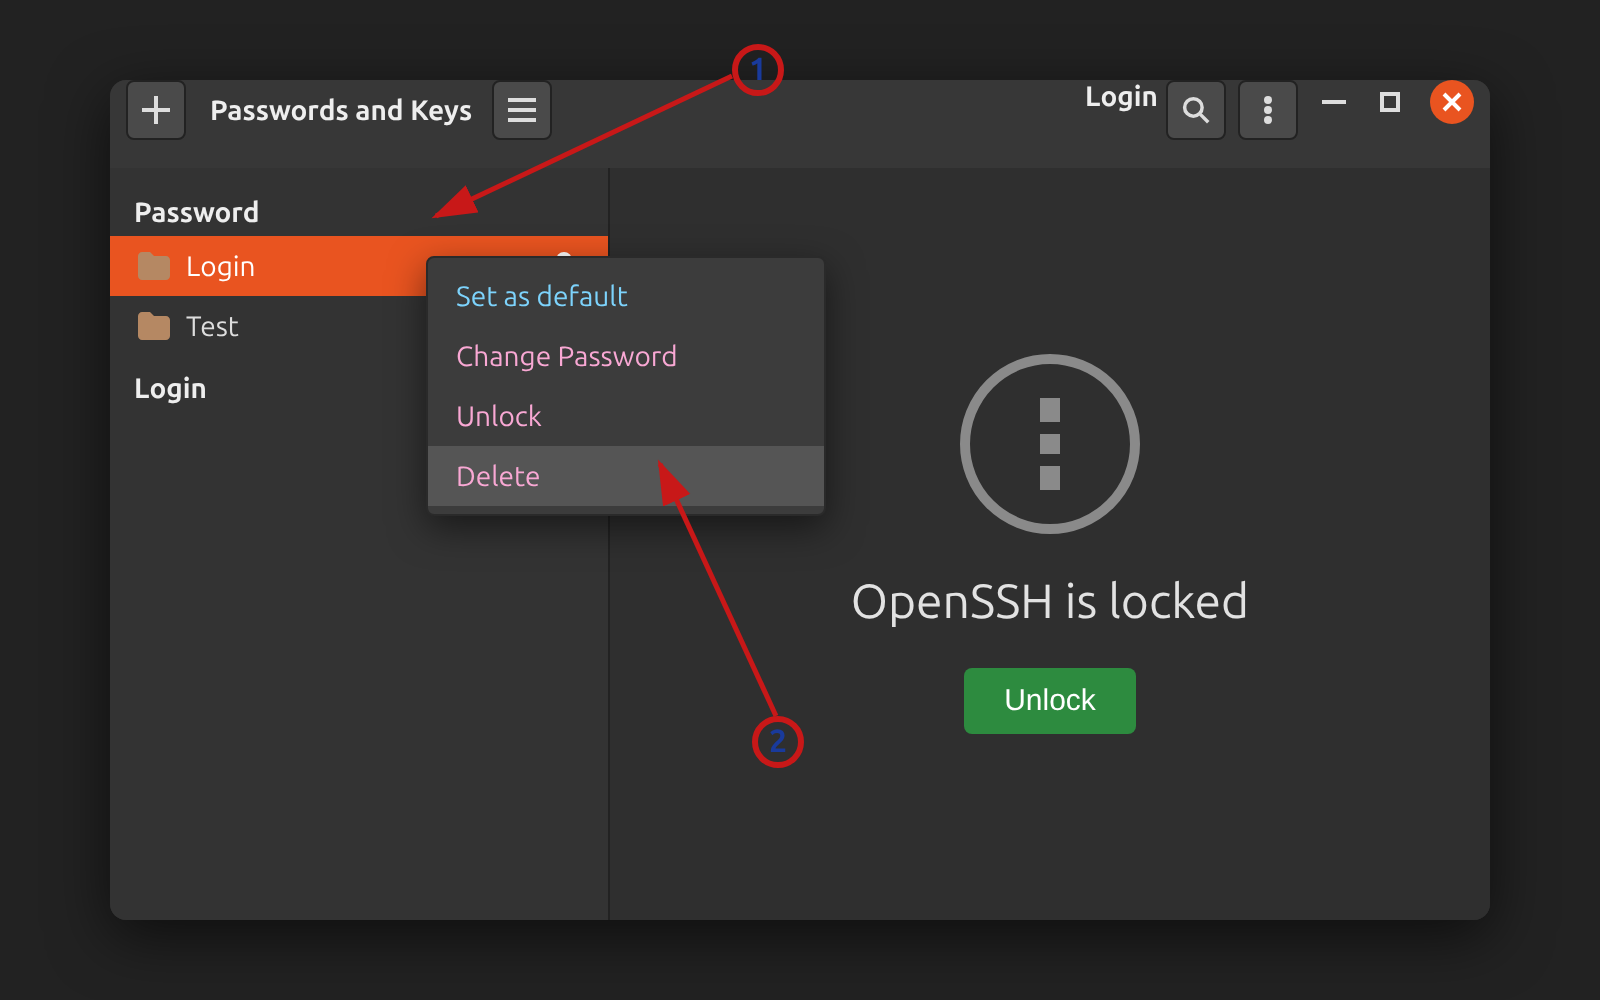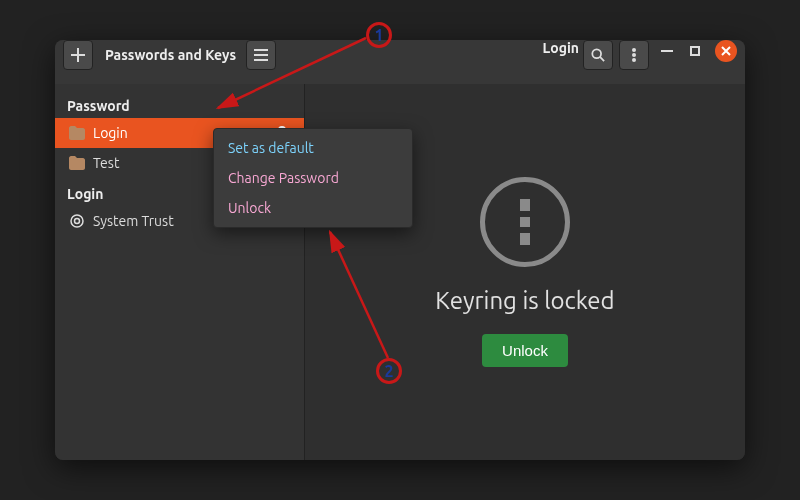"System Trust" div.sidebar-item { html: <div> <span> <svg> <circle></circle> <circle></circle> </svg> </span> <span>System Trust</span> </div> -> none }
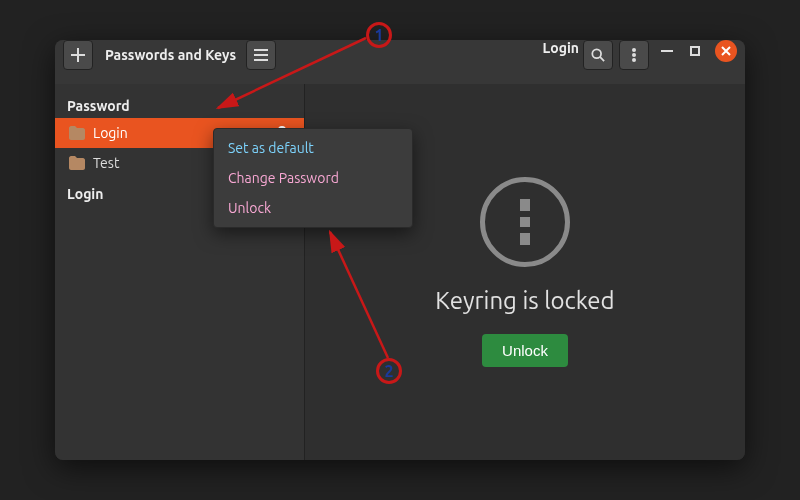"Delete" div.menu-item { html: none -> <div>Delete</div> }
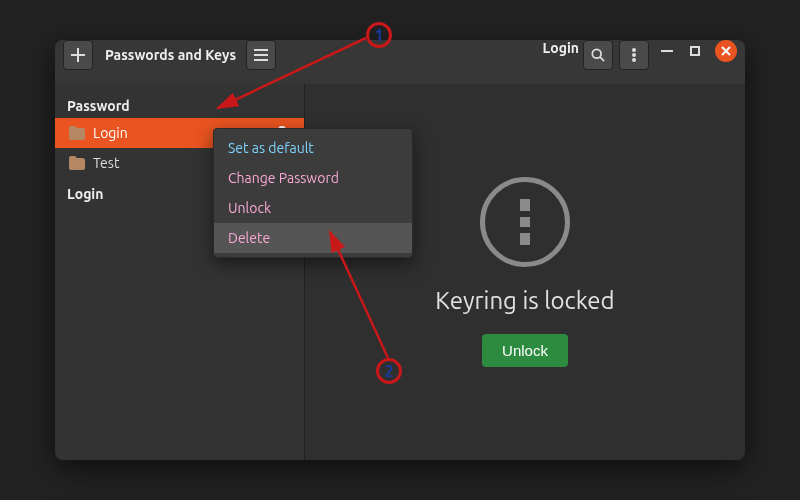"Keyring is locked" div.keyring-text { text: Keyring -> OpenSSH }
